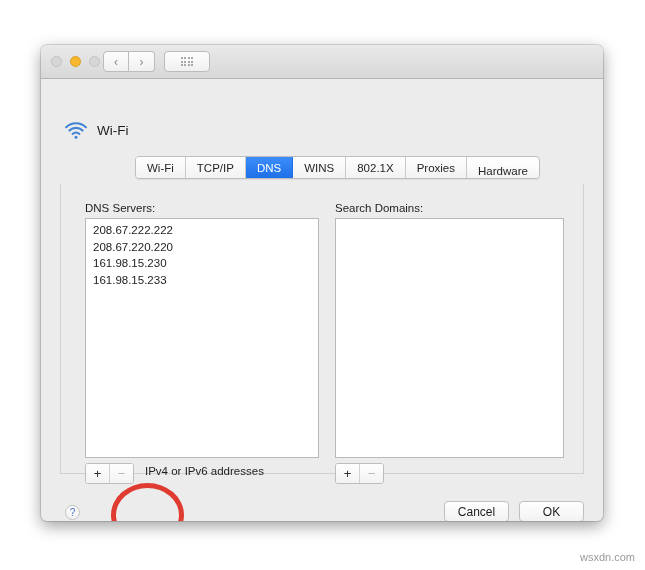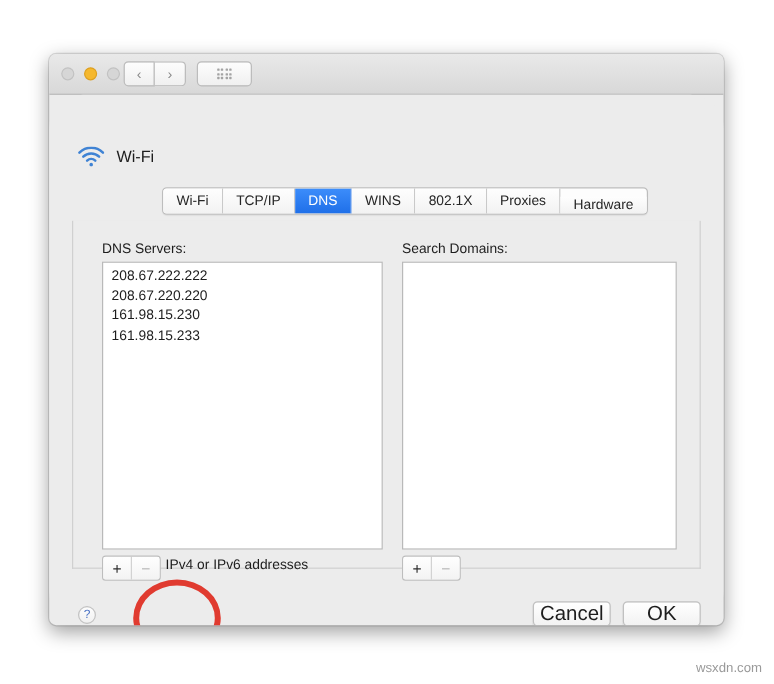"IPv4 or IPv6 addresses" .hint { left: 97px -> 104px }
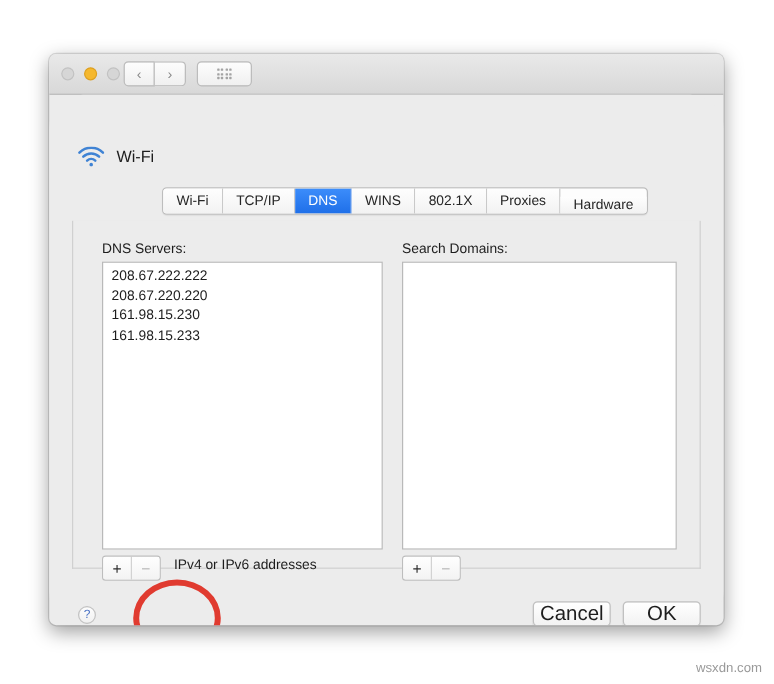"Cancel" .push-btn { font-size: 17px -> 12px }
